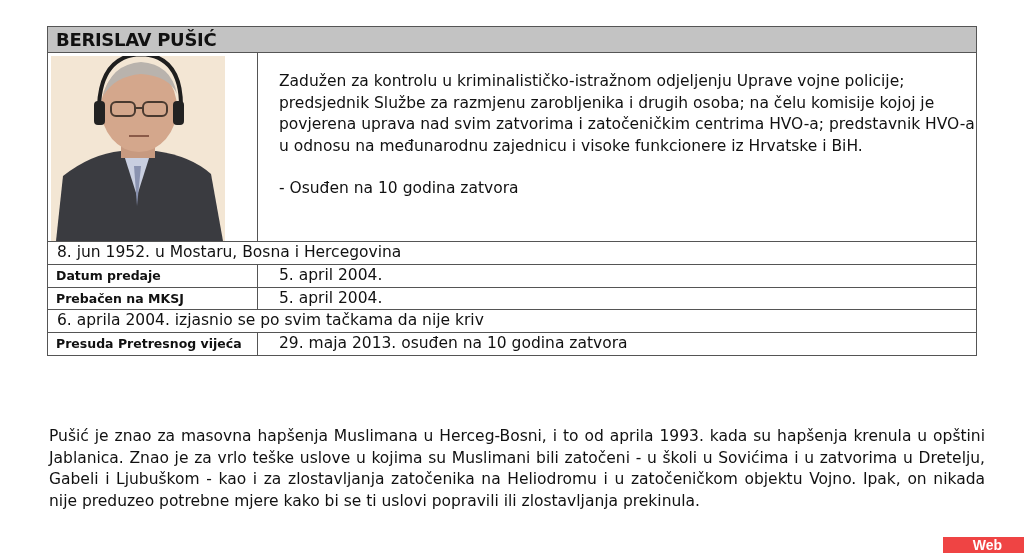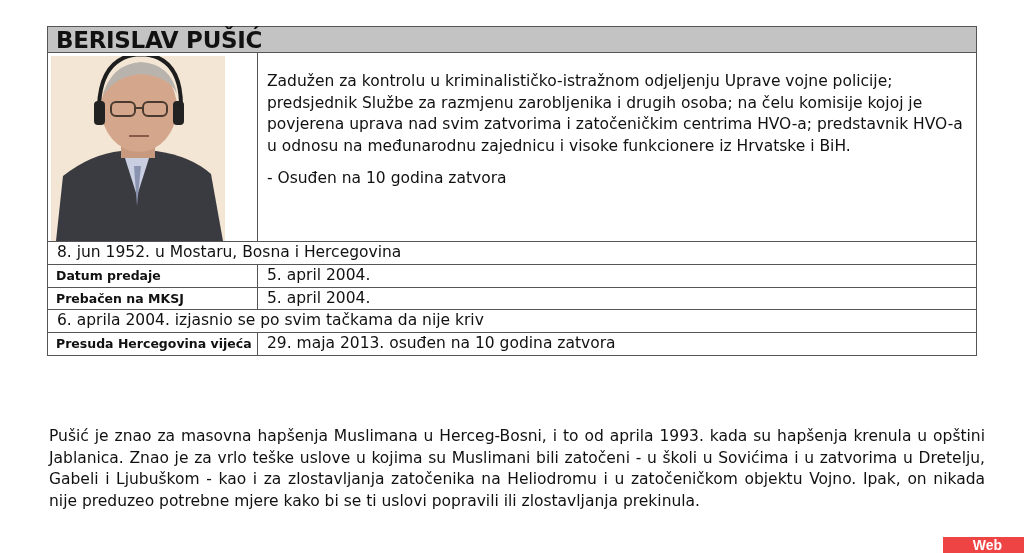"BERISLAV PUŠIĆ" .header-row .name { font-size: 23px -> 18px }
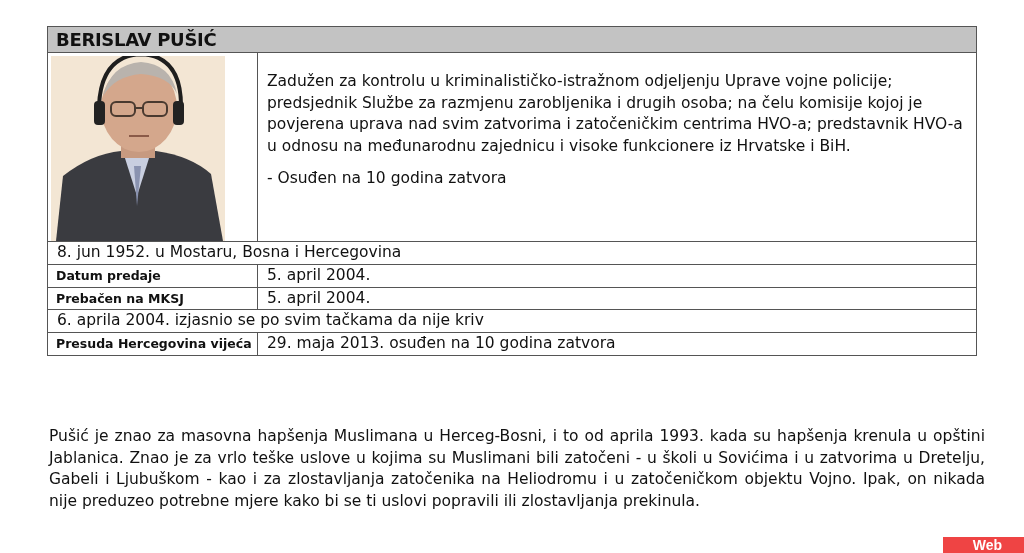"Zadužen za kontrolu u" .row { gap: none -> 12px }
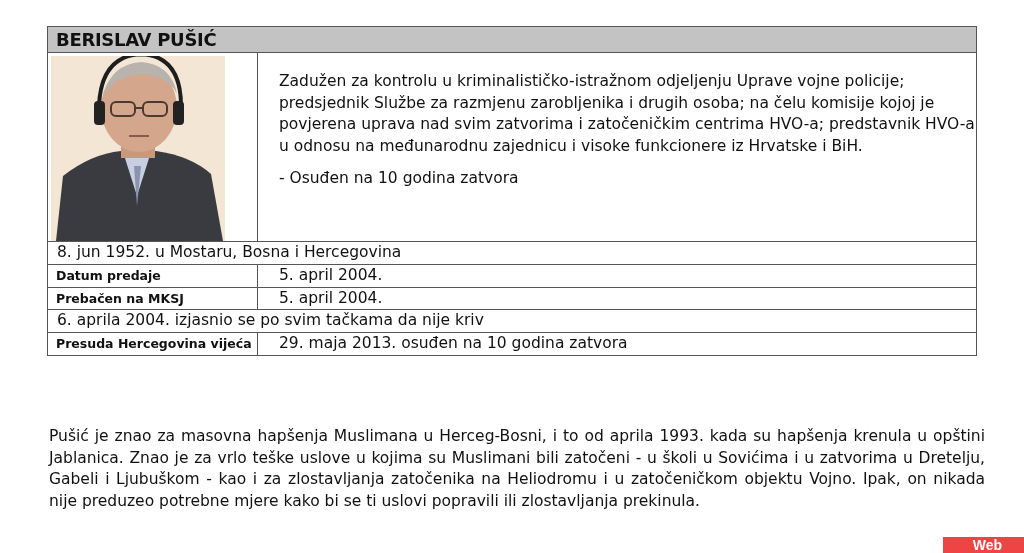"- Osuđen na 10 godina" .desc-cell .verdict { margin-top: 11px -> 21px }
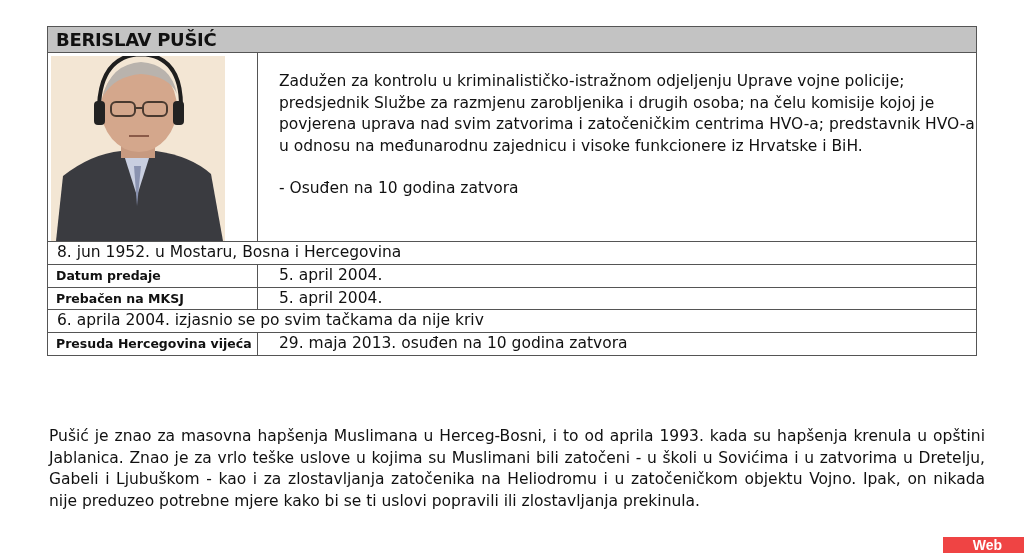"Presuda Hercegovina vijeća" div.cell-label { text: Hercegovina -> Pretresnog }
